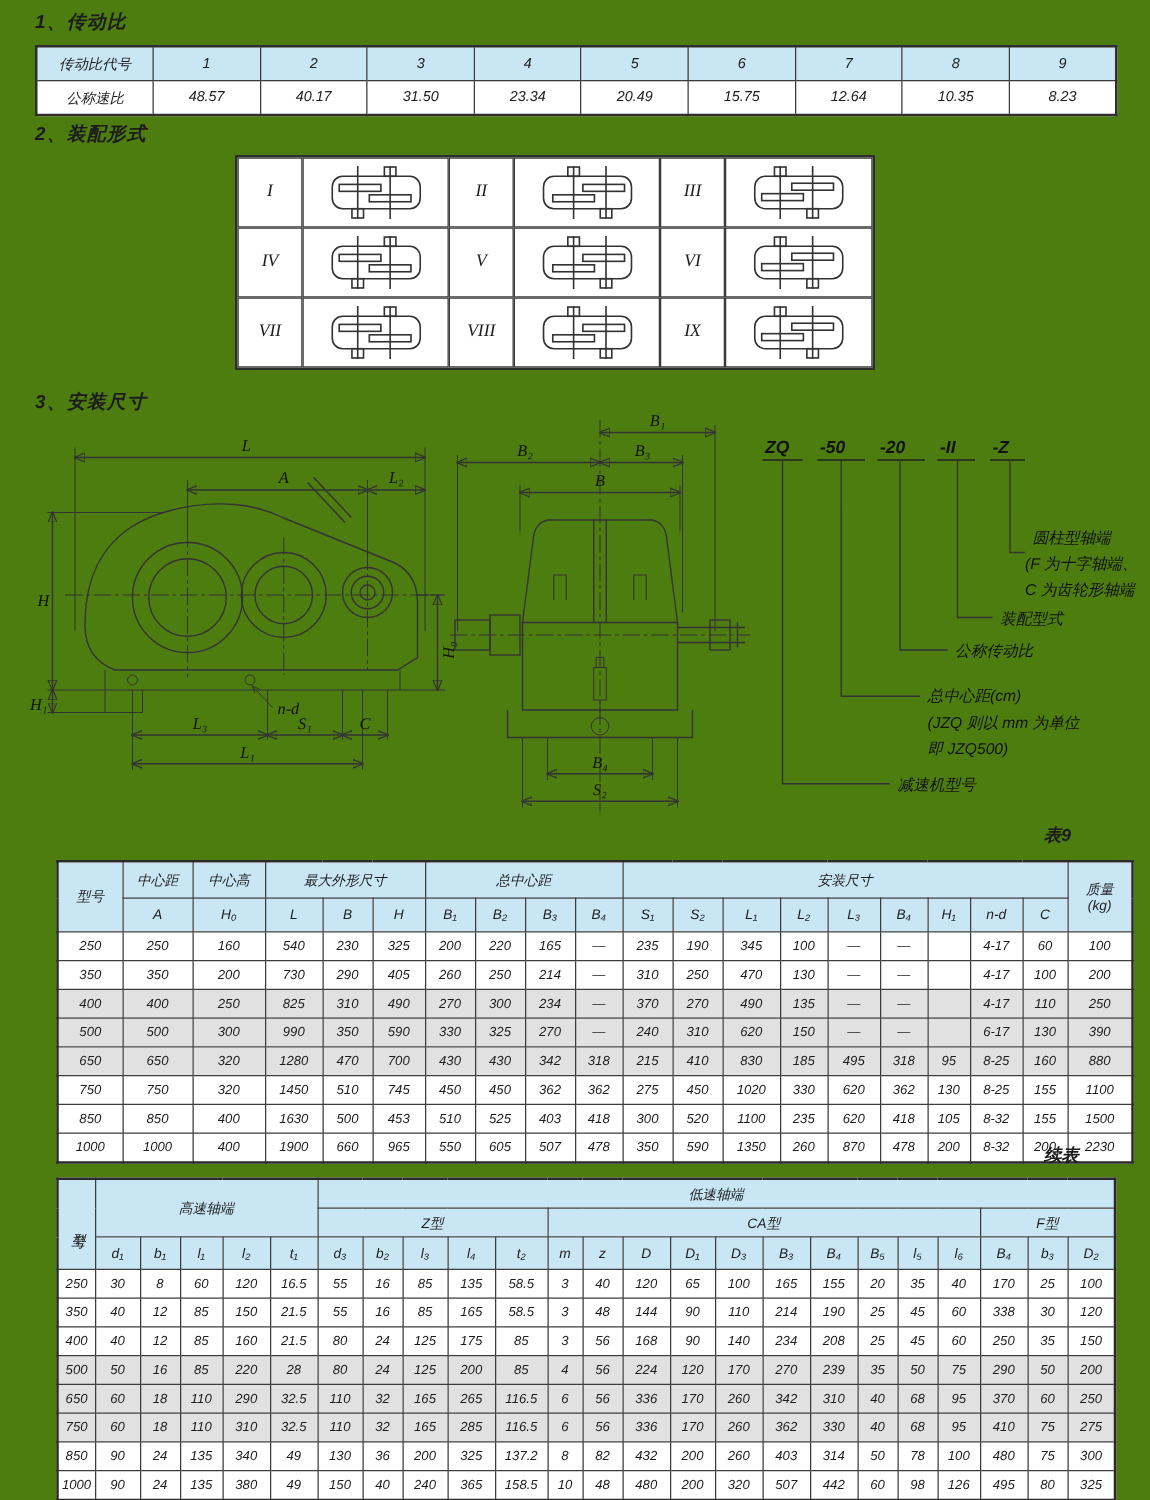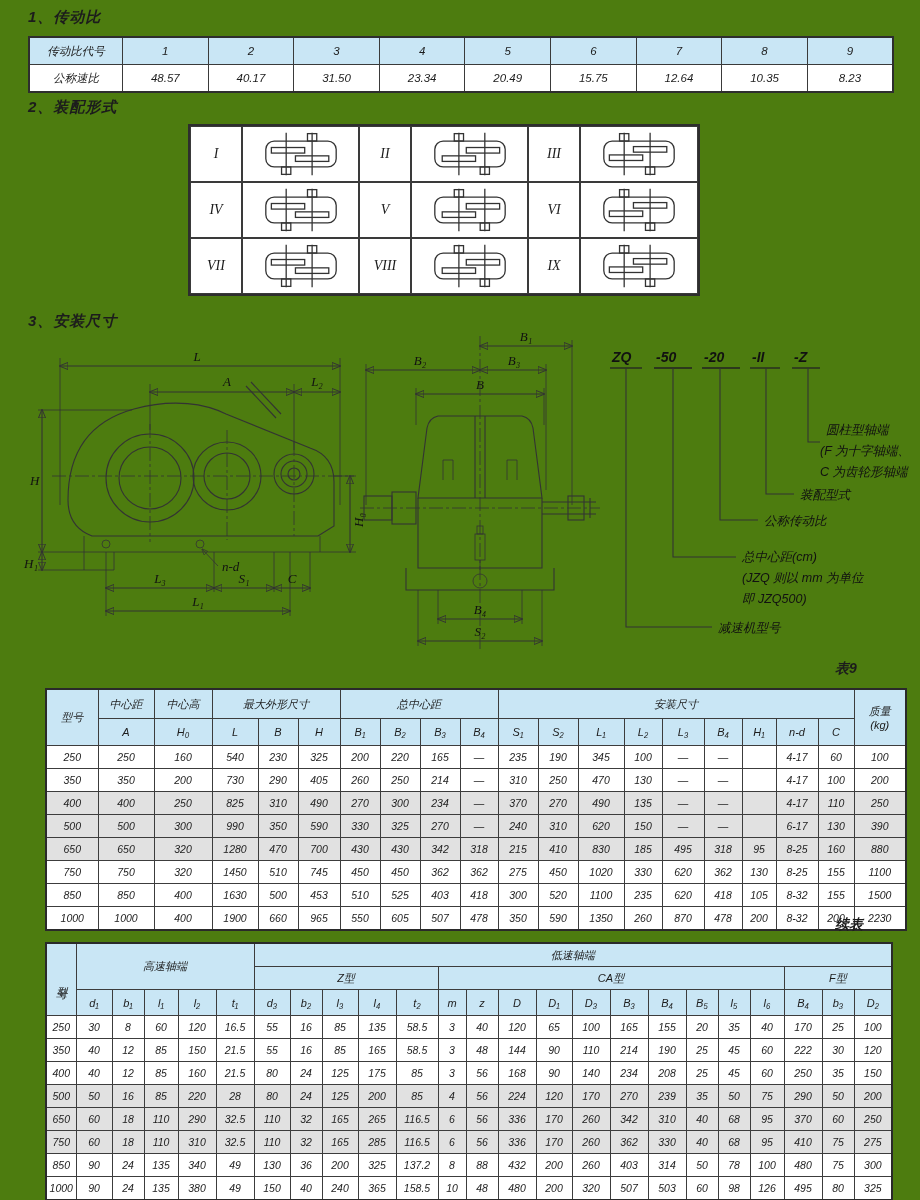"222" td { text: 222 -> 338 }
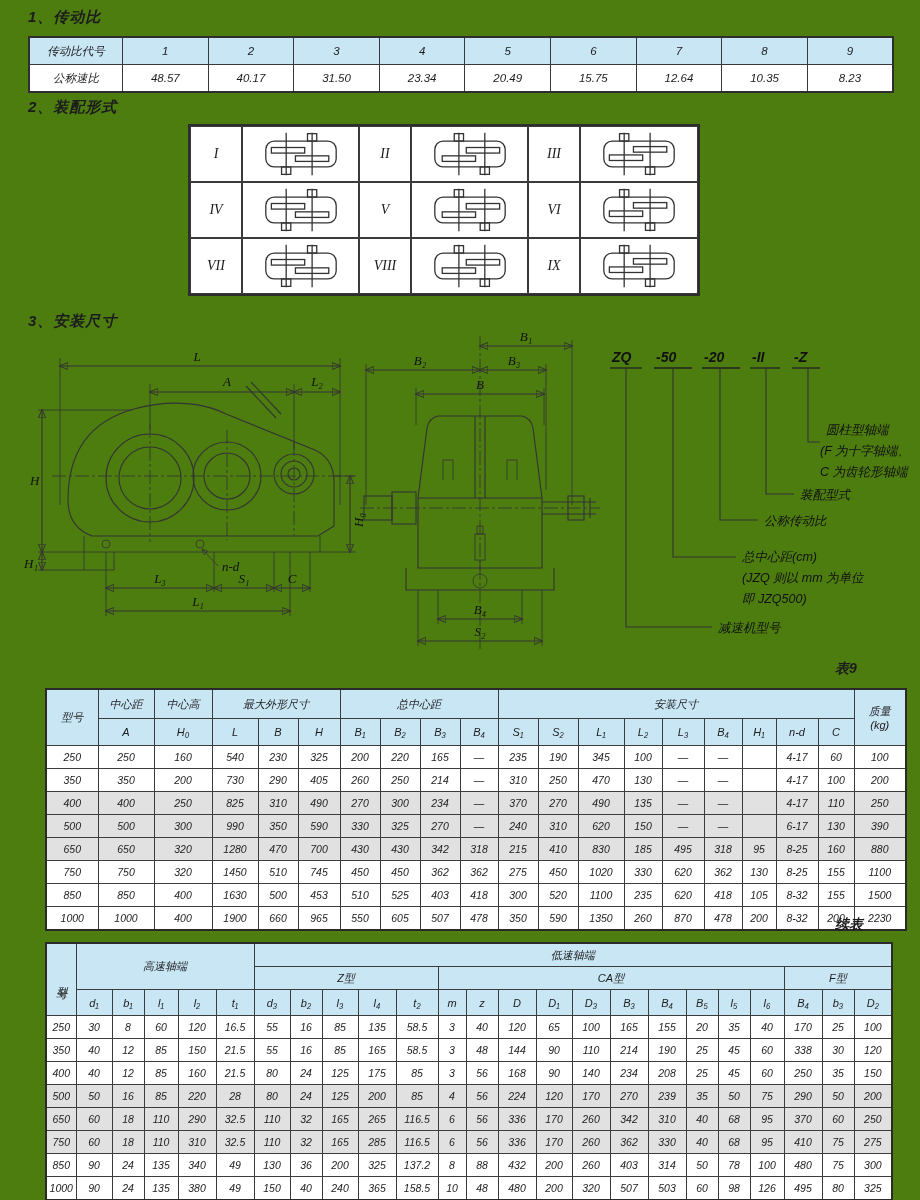"88" td { text: 88 -> 82 }
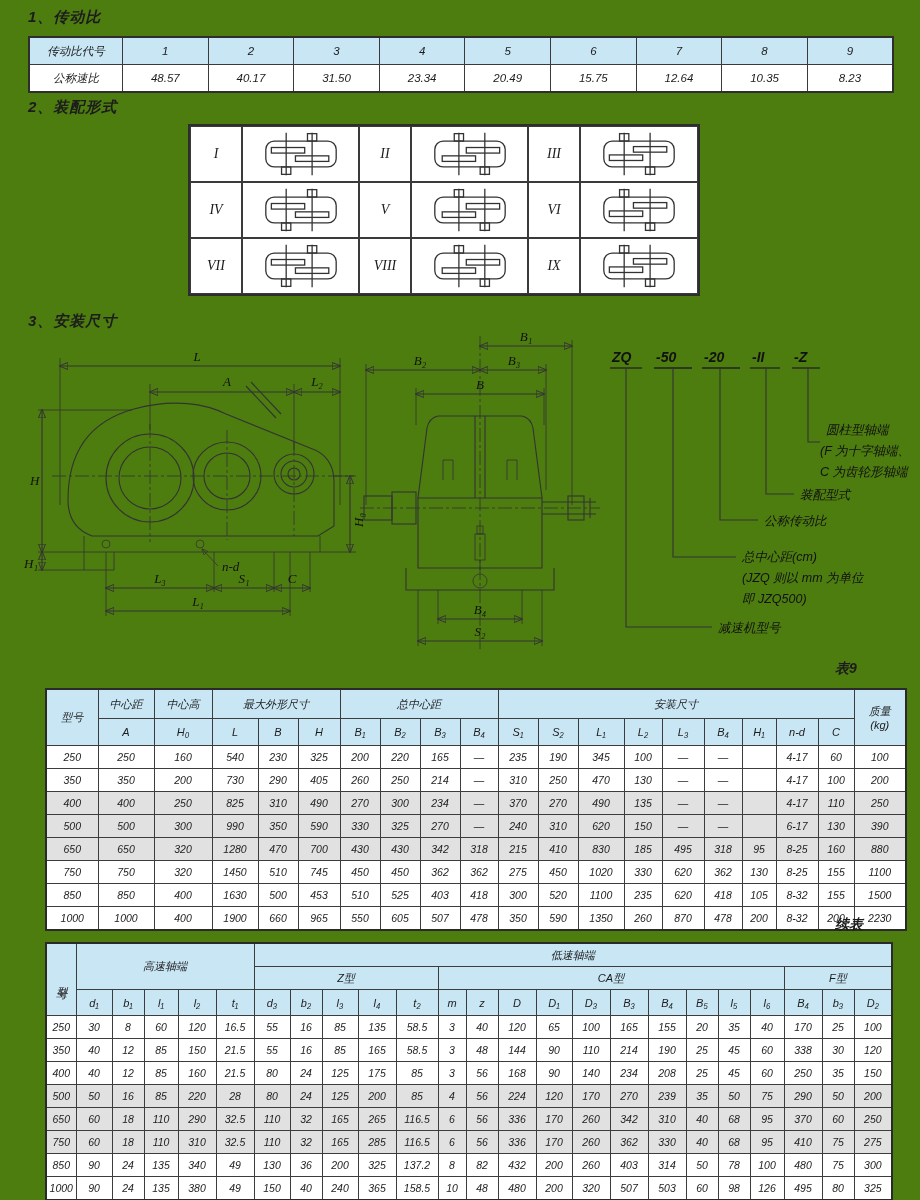"503" td { text: 503 -> 442 }
